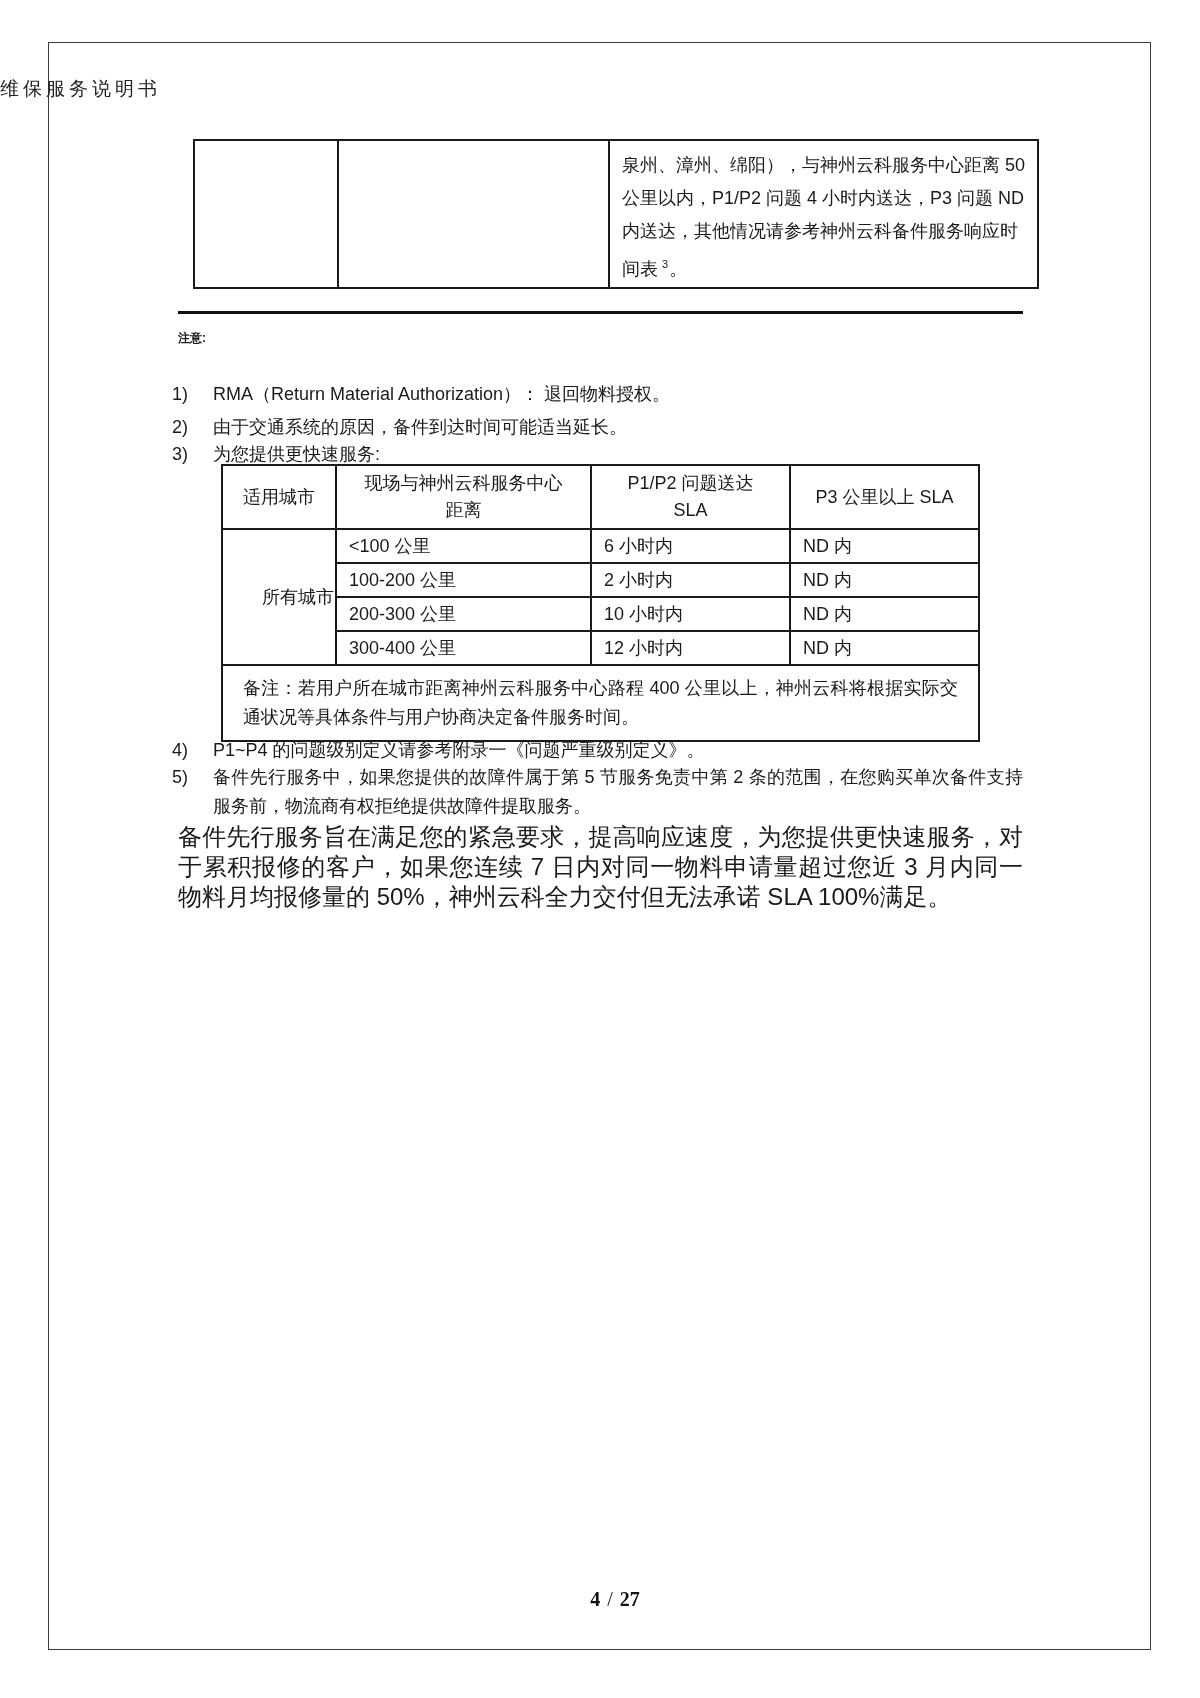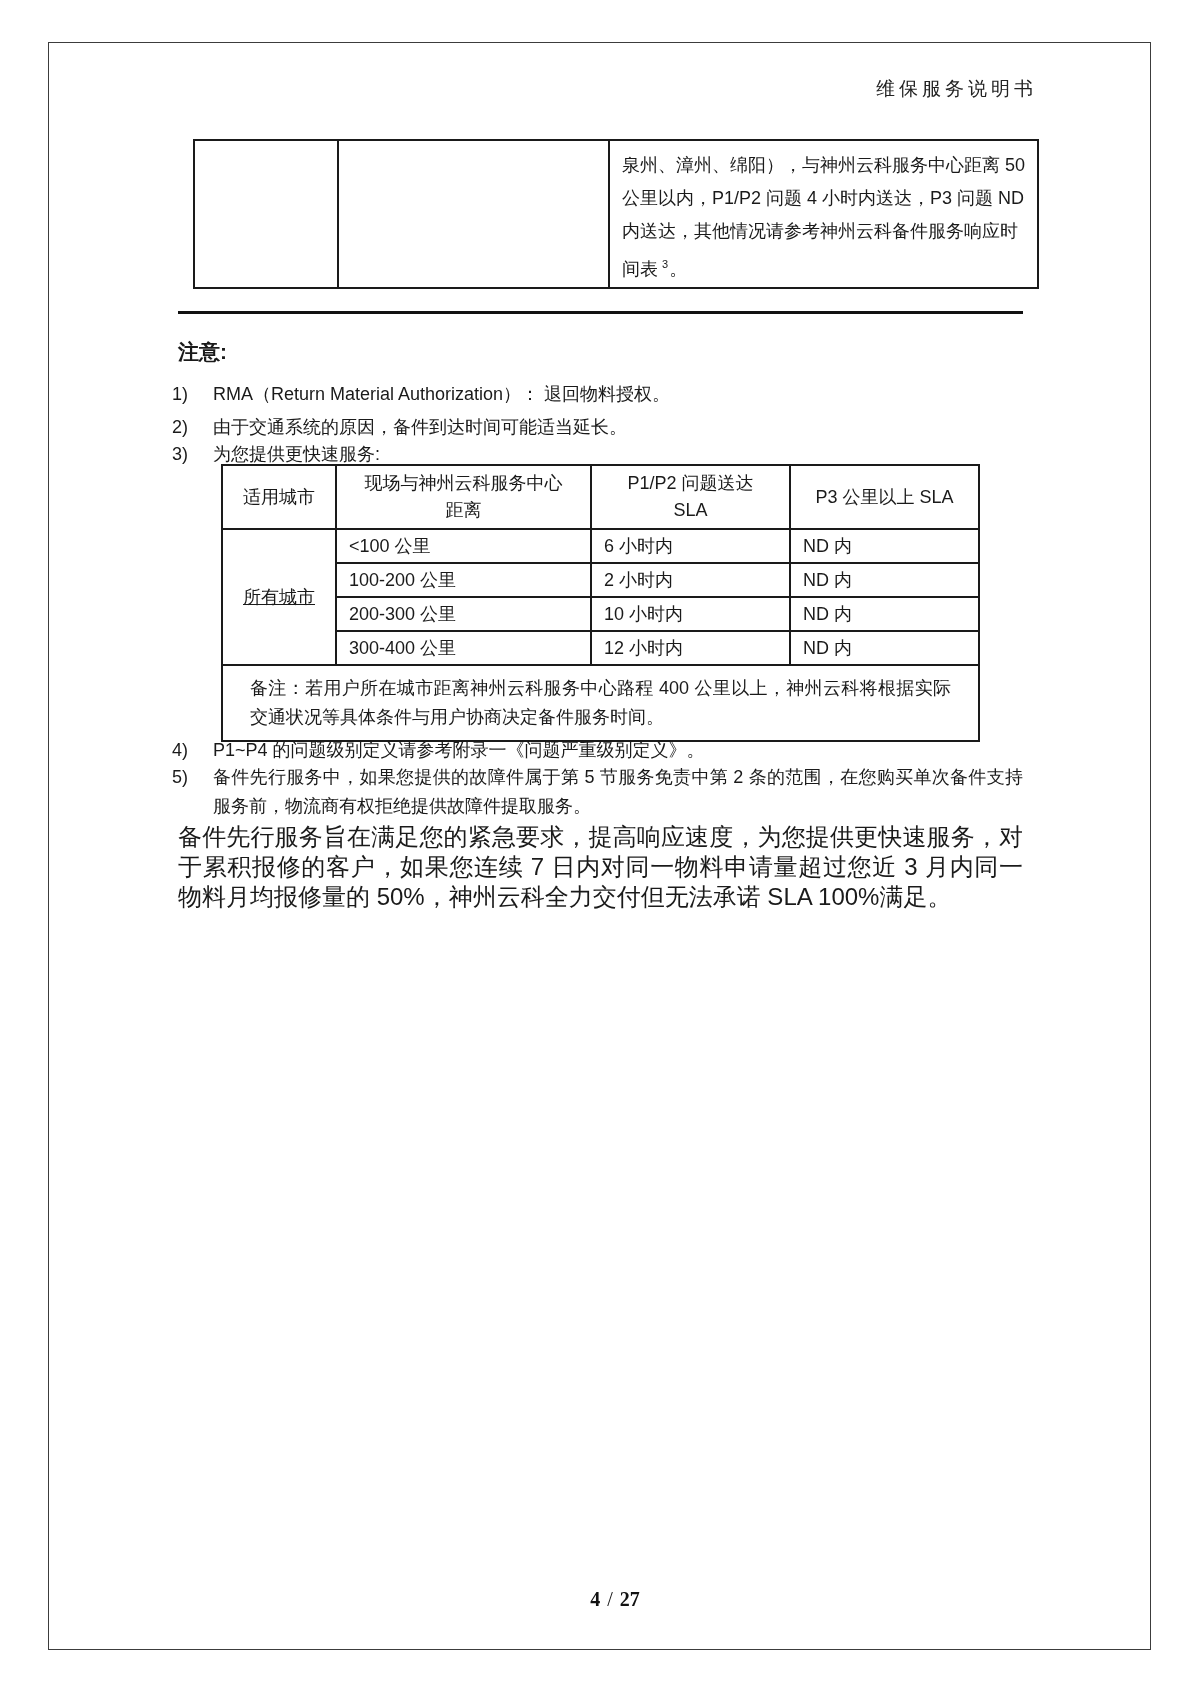"维保服务说明书" .header-title { text-align: right -> left }
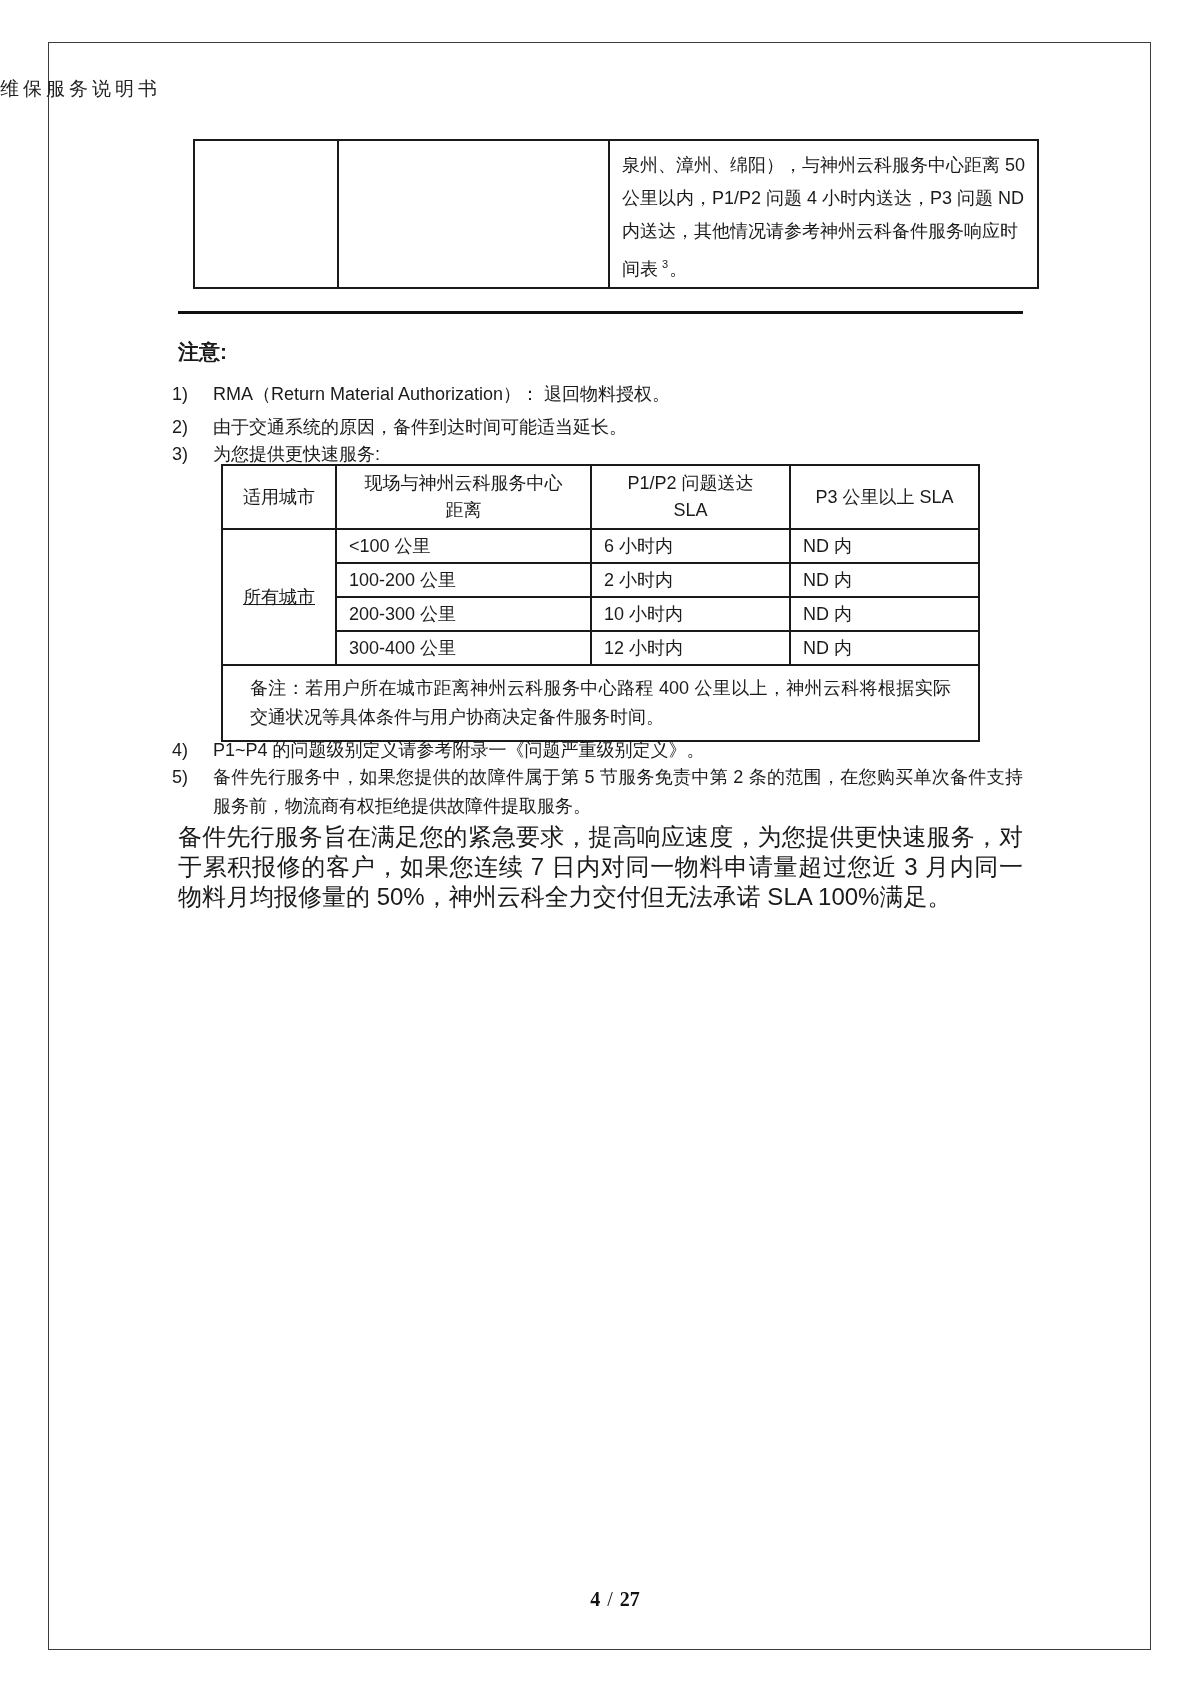"注意:" .notes-heading { font-size: 21px -> 12px; top: 338px -> 330px }
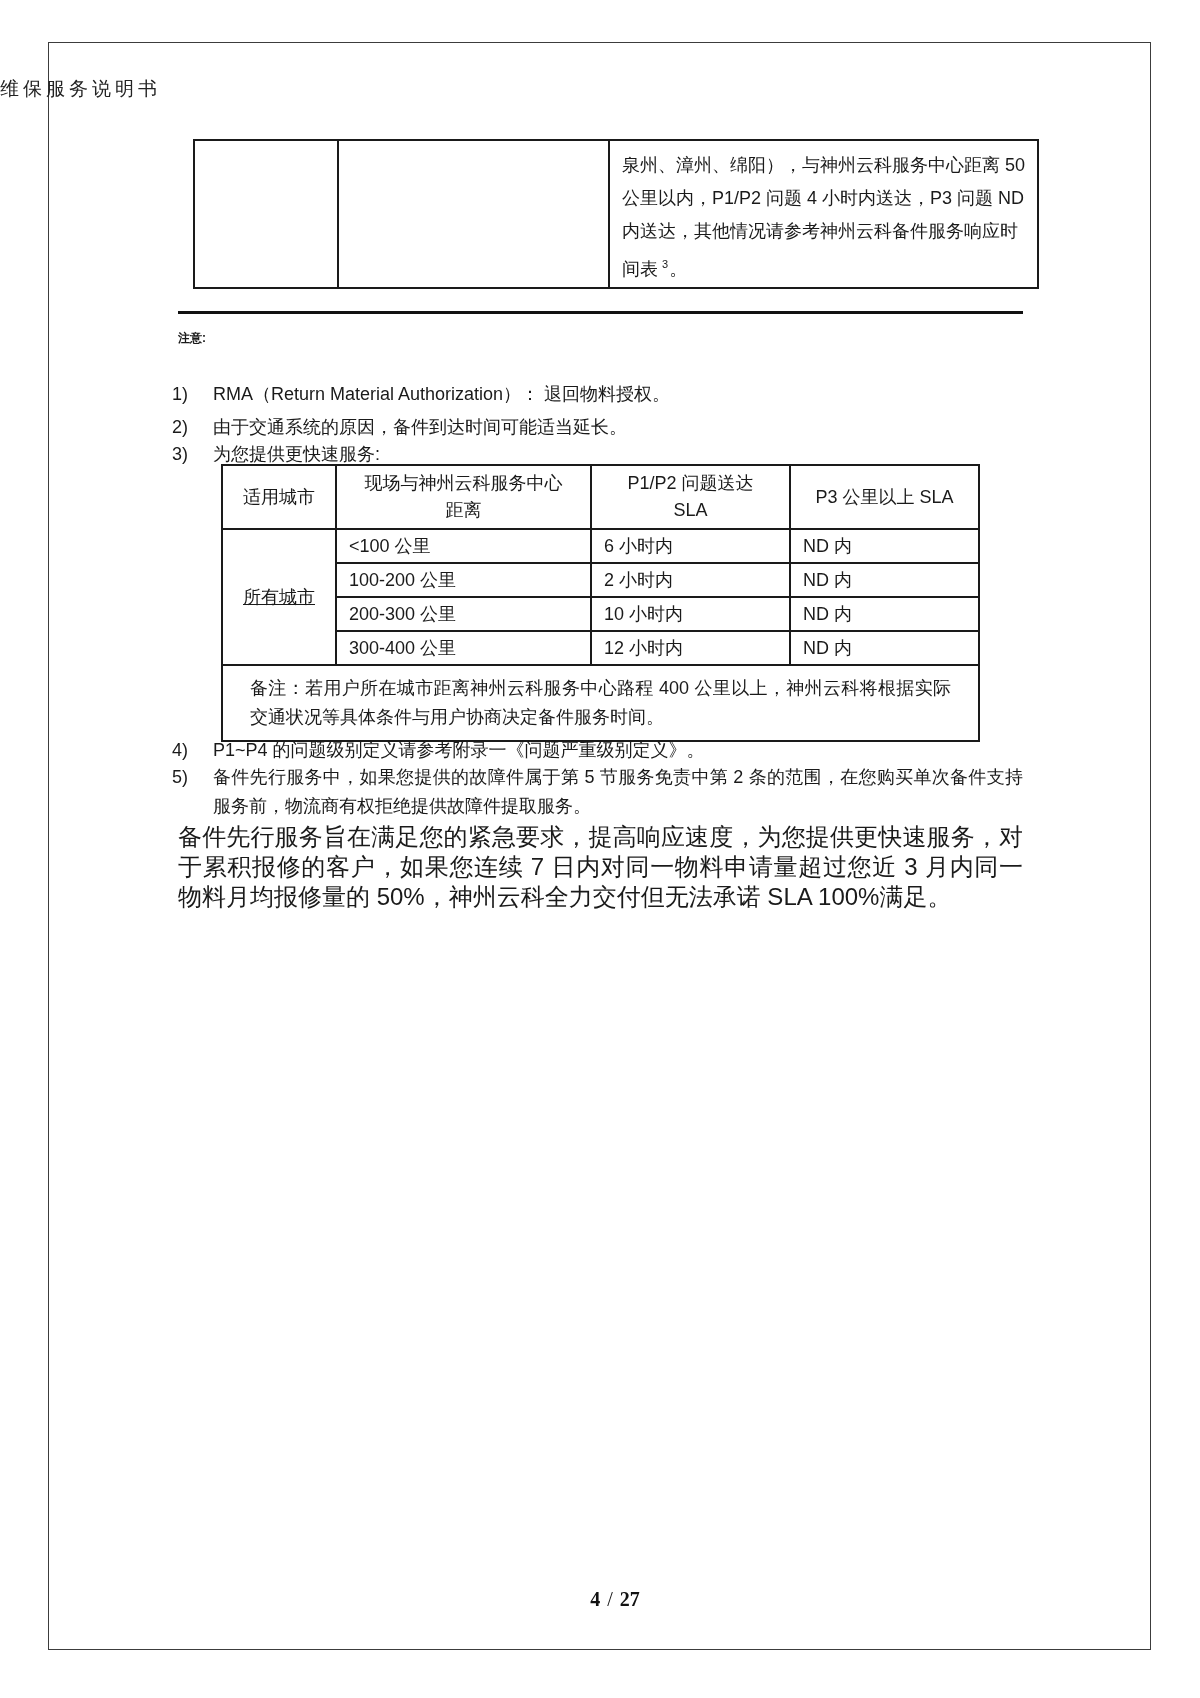"所有城市" .sla-table .city-cell { text-align: center -> right; text-decoration: underline -> none }
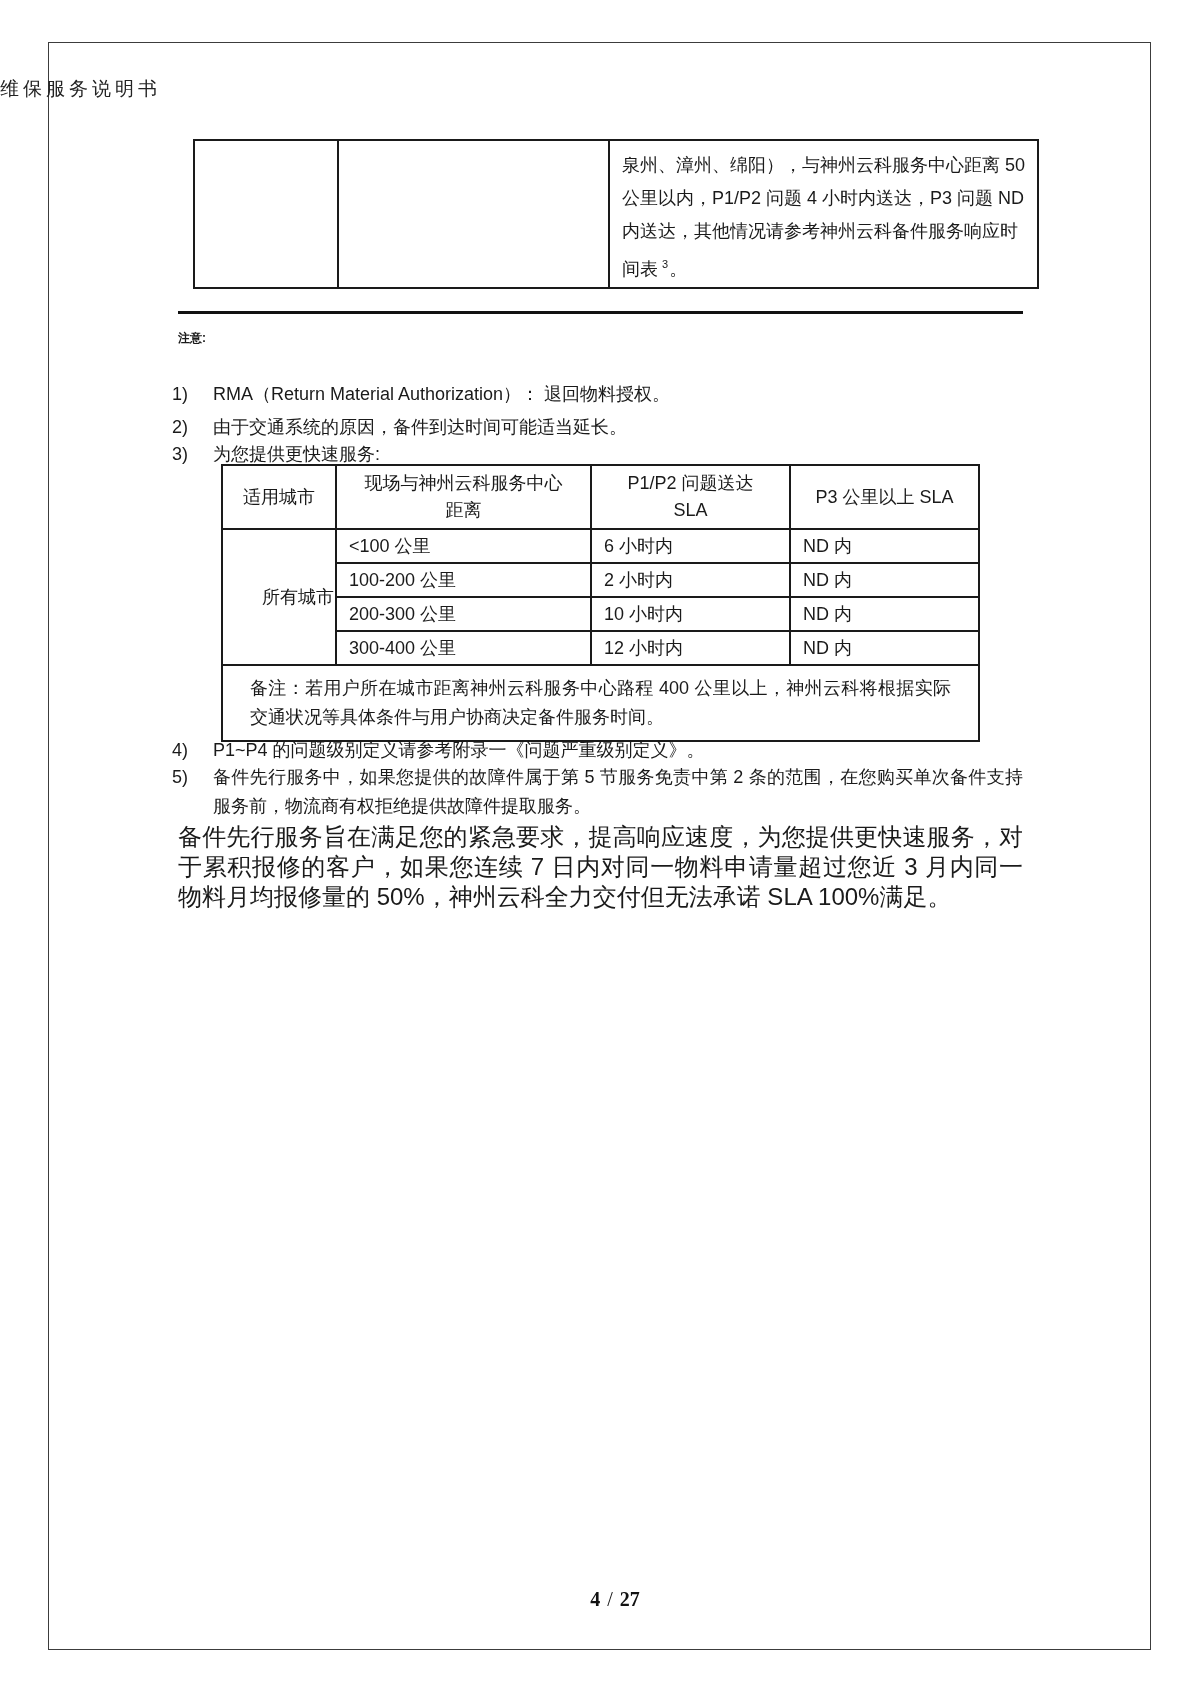"备注：若用户所在城市距离神州云科服务中心路程 400" .sla-table .remark-cell { padding: 8px 27px -> 8px 20px }
